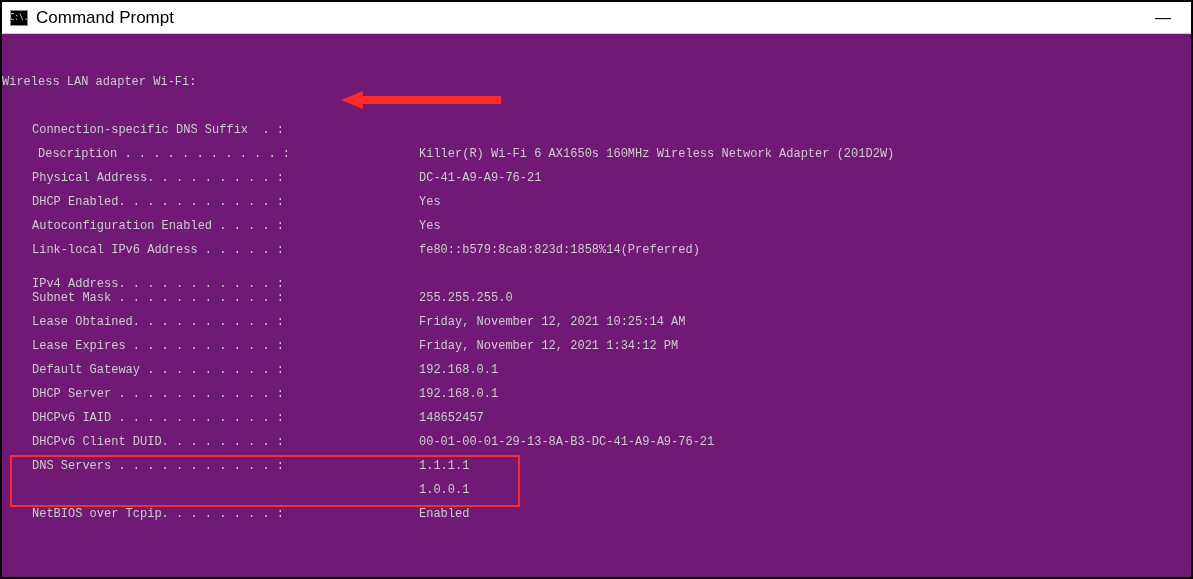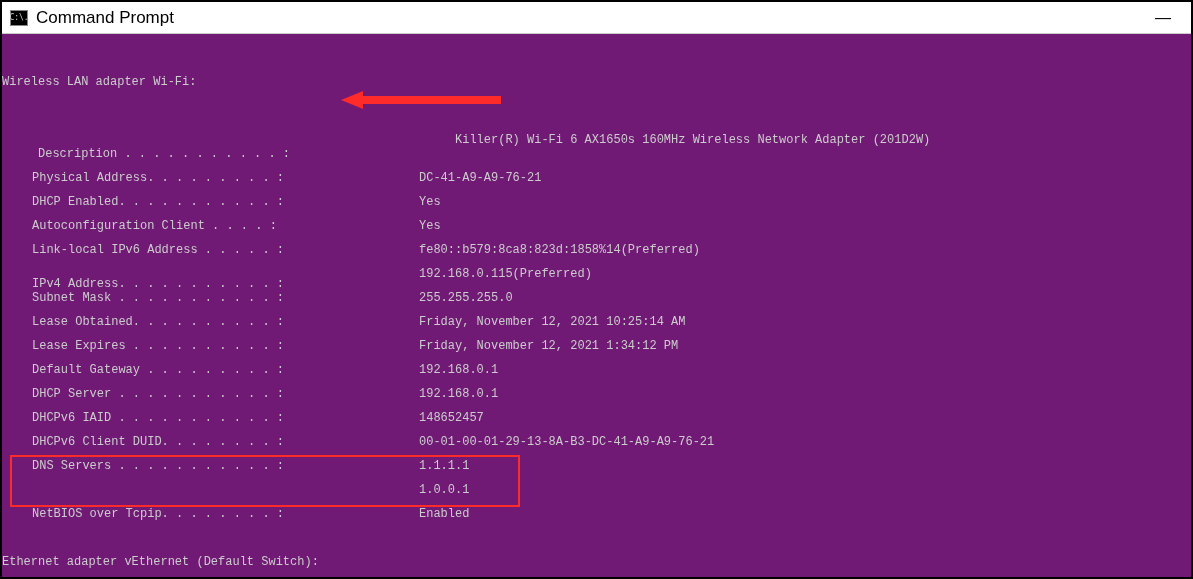"Connection-specific DNS Suffix . :" div.line { html: none -> <div>Connection-specific DNS Suffix . :</div> }
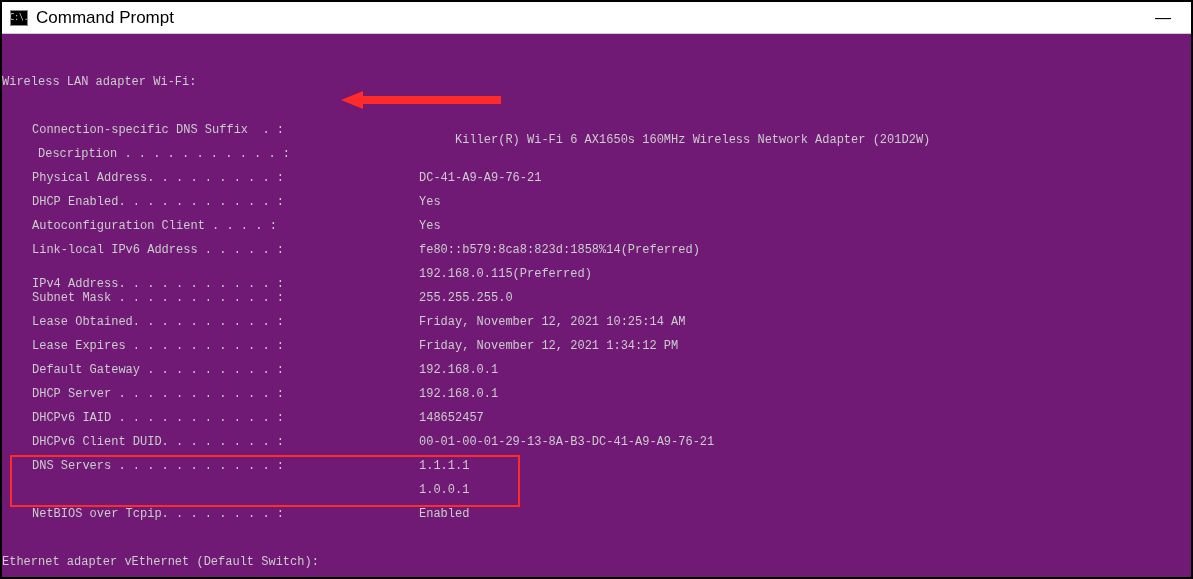"Killer(R) Wi-Fi 6 AX1650s 160MHz" div.valcol { margin-left: 36px -> none; top: 94px -> 108px }
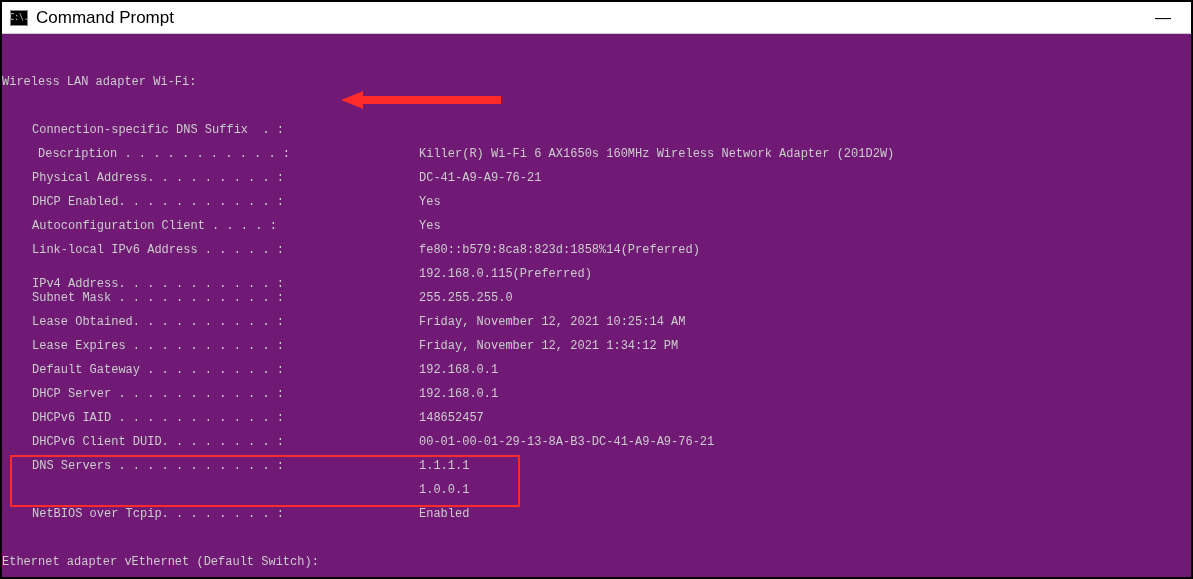"Autoconfiguration Client . . ." div.line { text: Client -> Enabled }
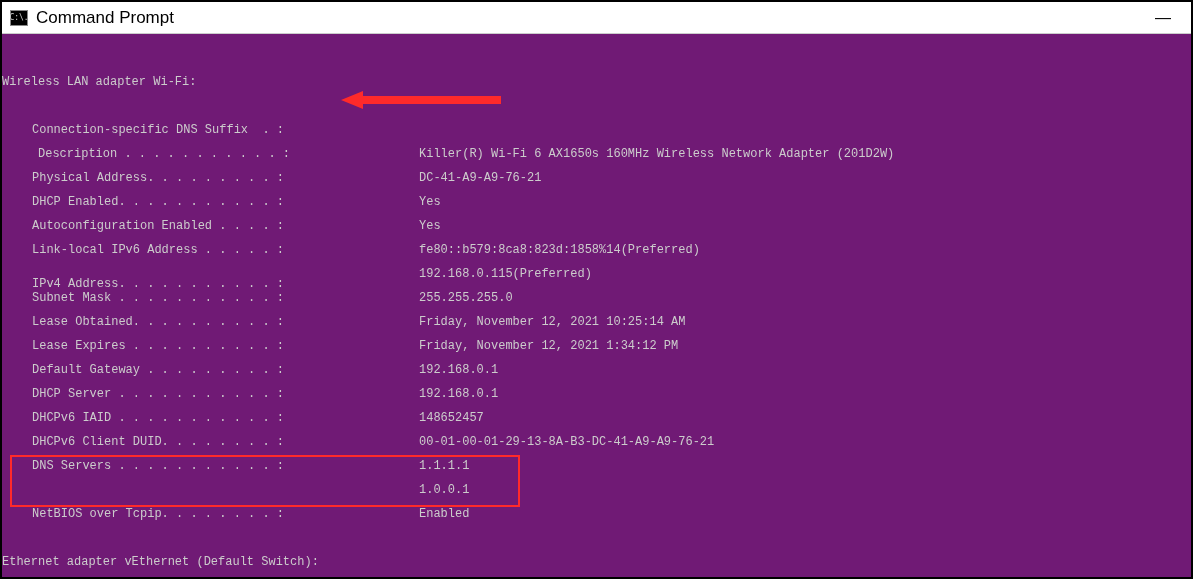"192.168.0.115(Preferred)" div.valcol { html: <div>192.168.0.115(Preferred)</div> -> none }
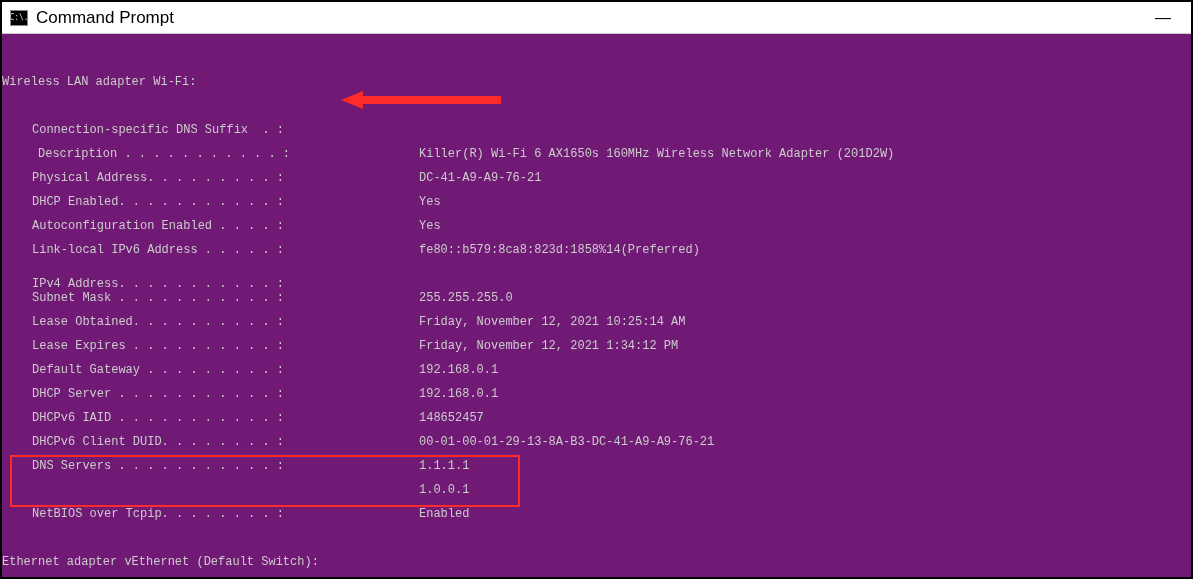"Ethernet adapter vEthernet (Default" div.line { html: <div>Ethernet adapter vEthernet (Default Switch):</div> -> none }
